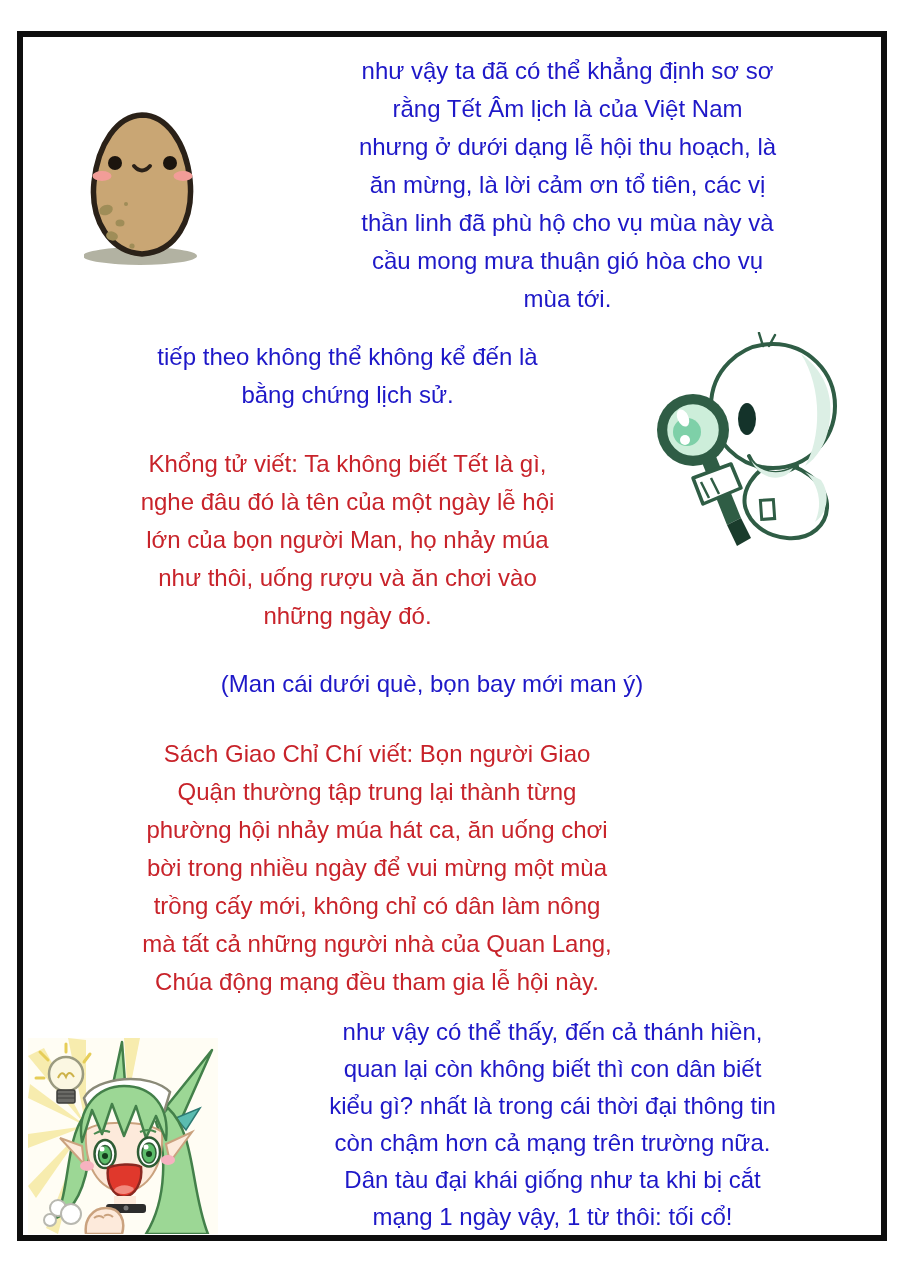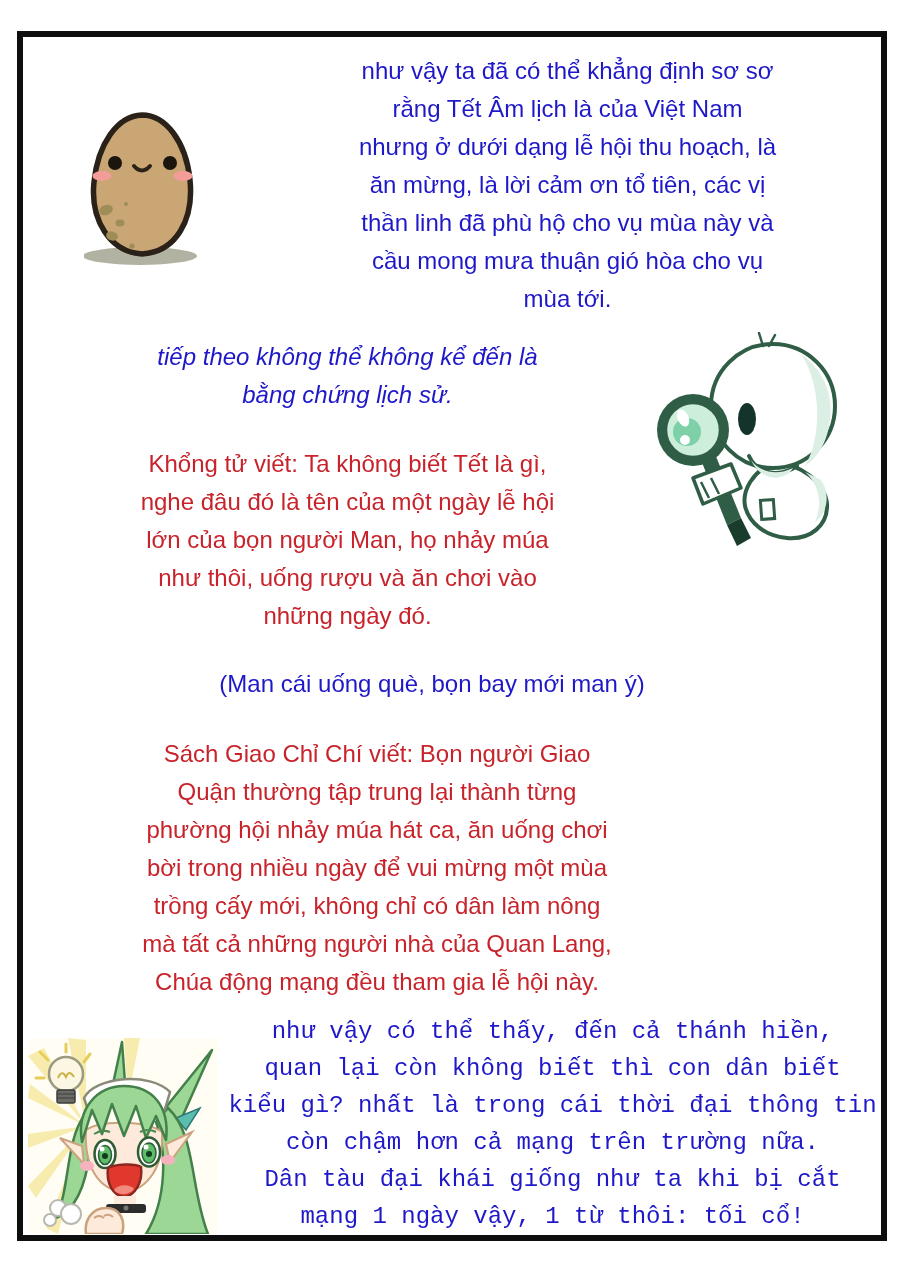"tiếp theo không thể không" div.para { font-style: italic -> none }
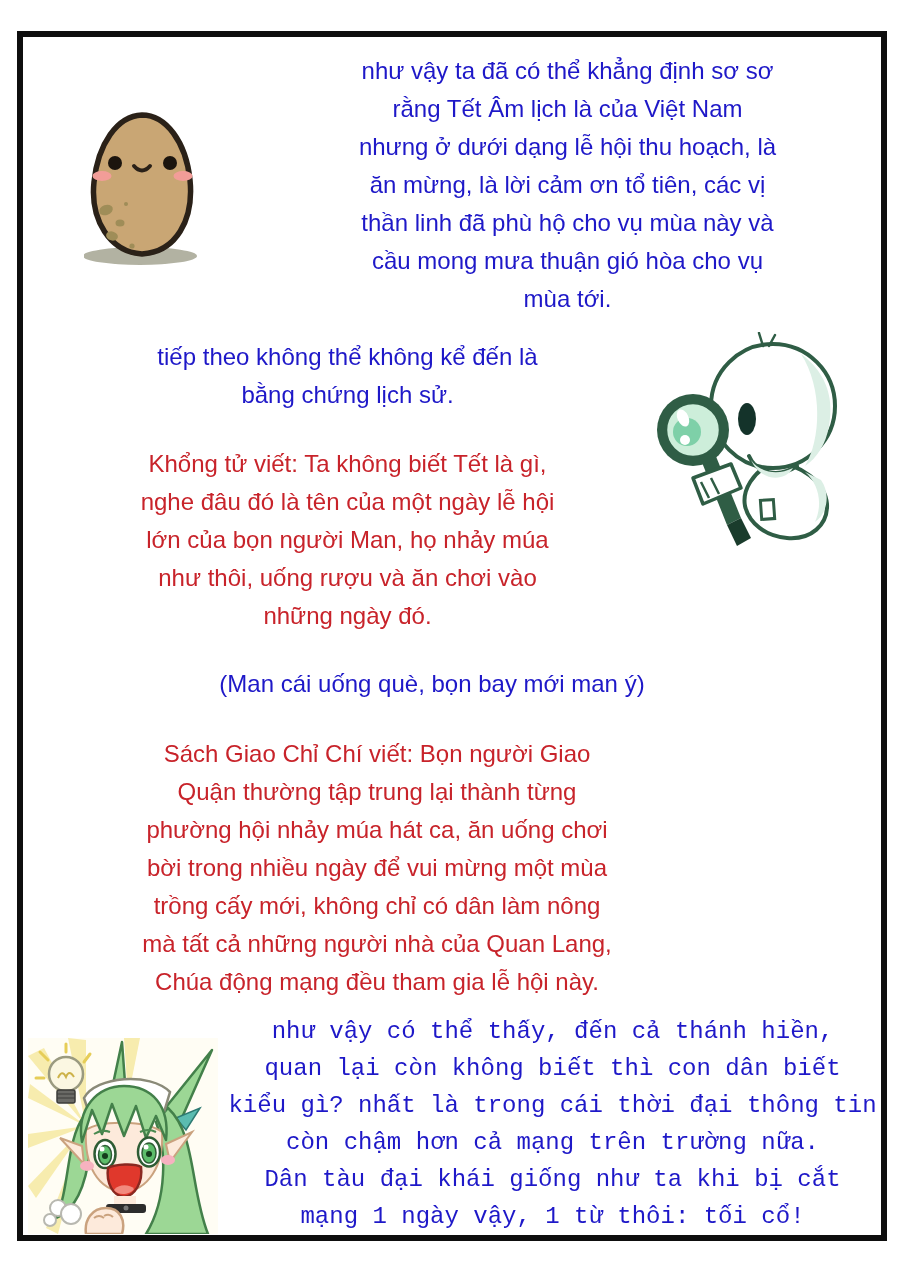"(Man cái uống què, bọn" div.para { text: uống -> dưới }
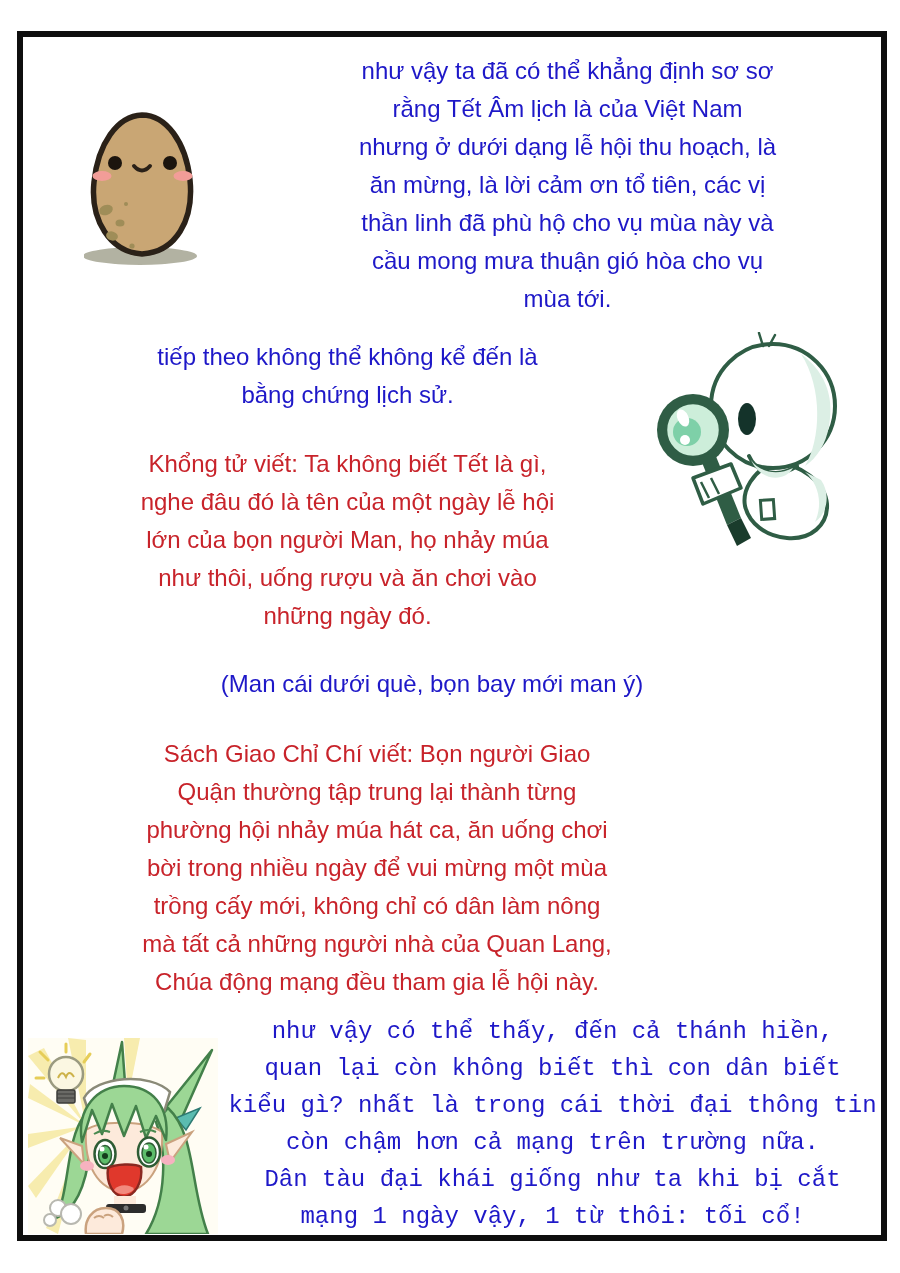"như vậy có thể thấy," div.para { font-family: Liberation Mono, monospace -> none }
